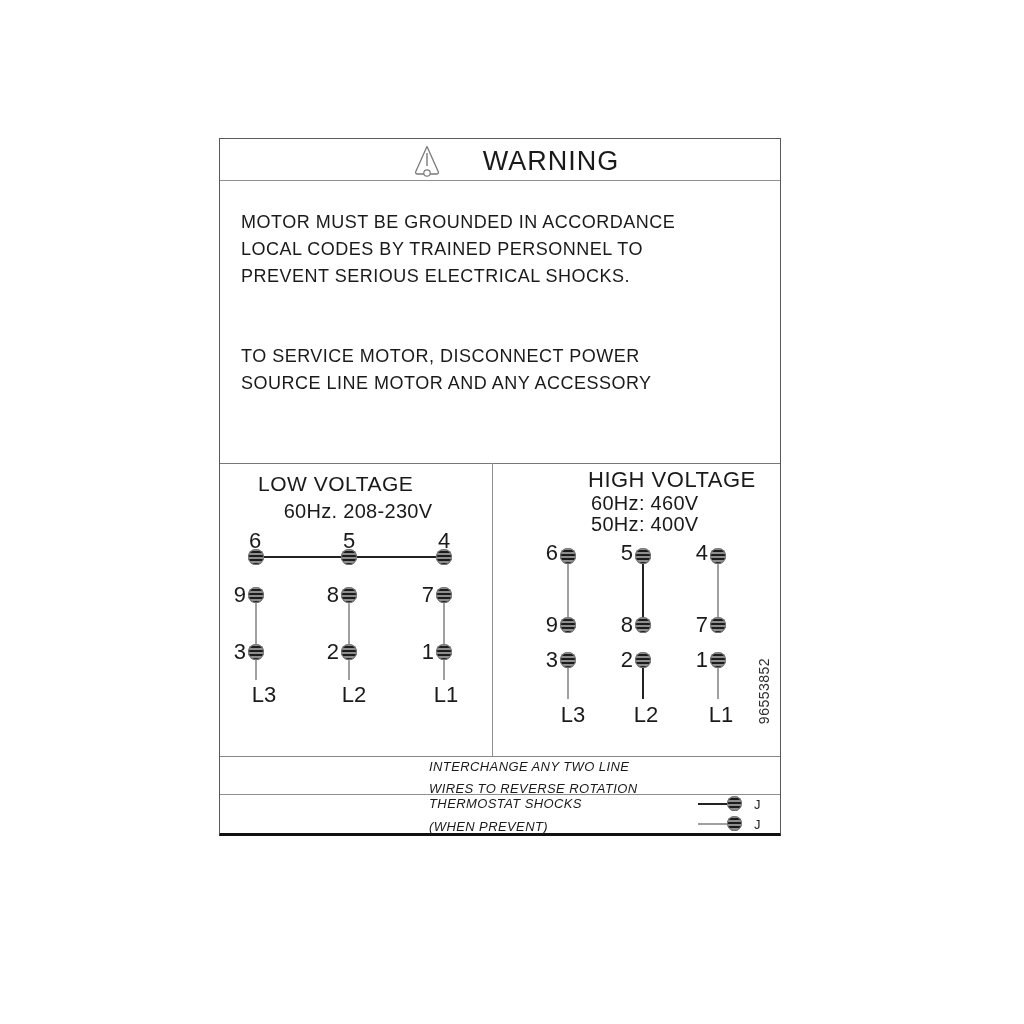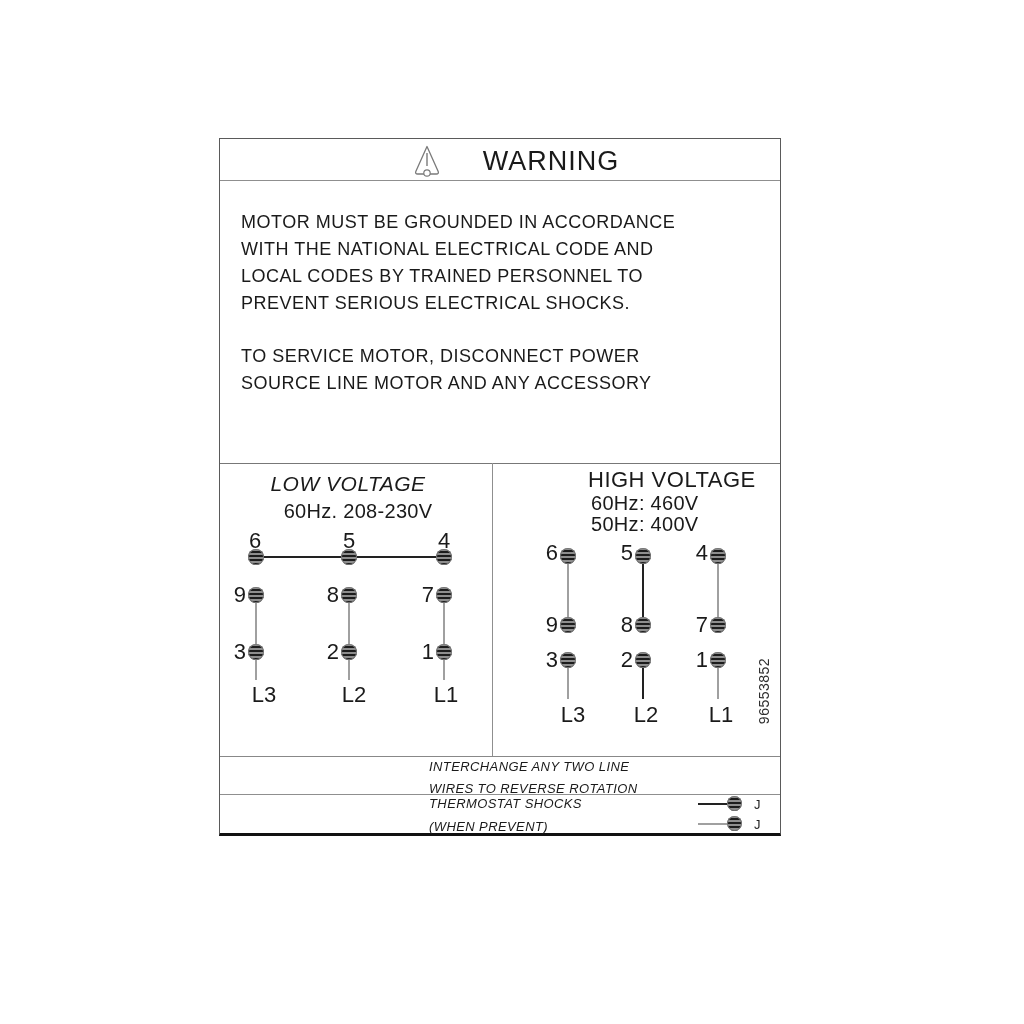"WITH THE NATIONAL ELECTRICAL CODE" div { html: <div>WITH THE NATIONAL ELECTRICAL CODE AND</div> -> none }
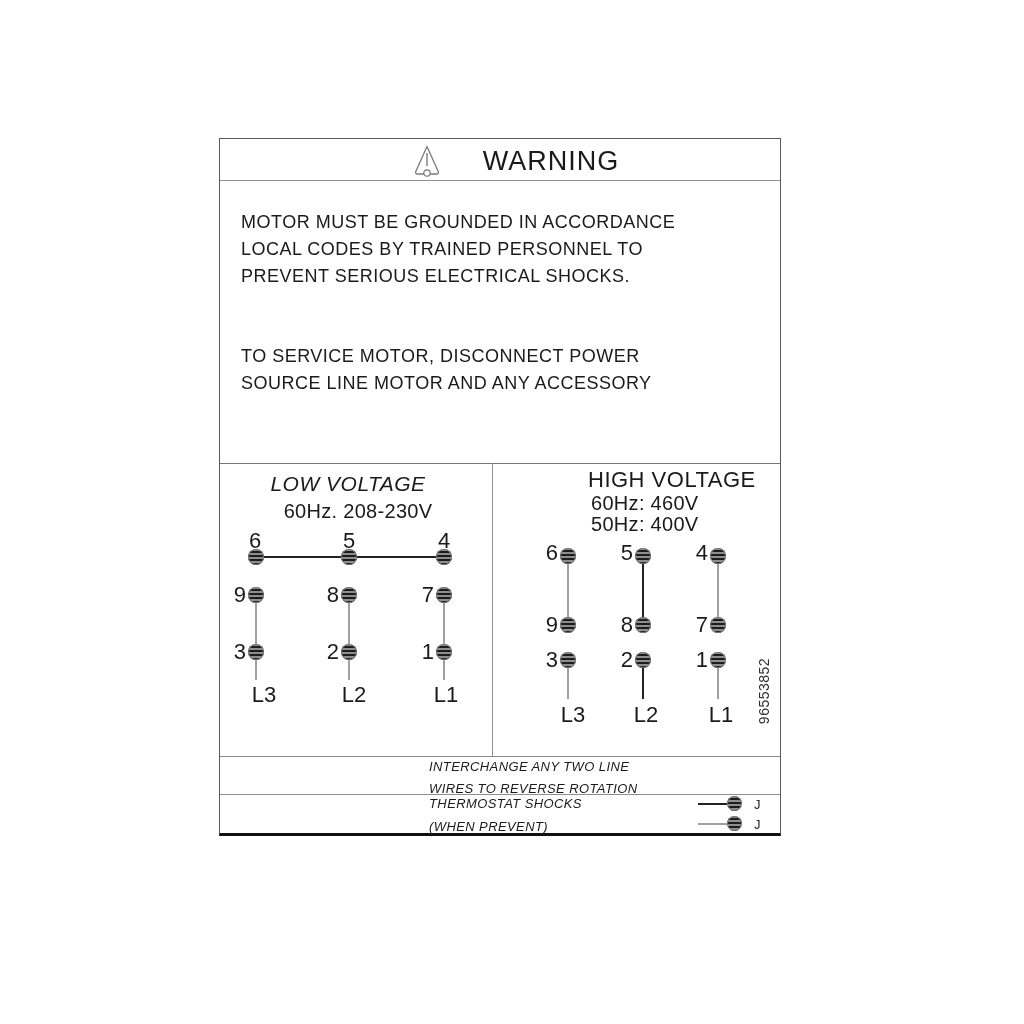"LOW VOLTAGE" div.diag-title { font-style: italic -> none; left: 28px -> 38px; text-align: center -> left }
